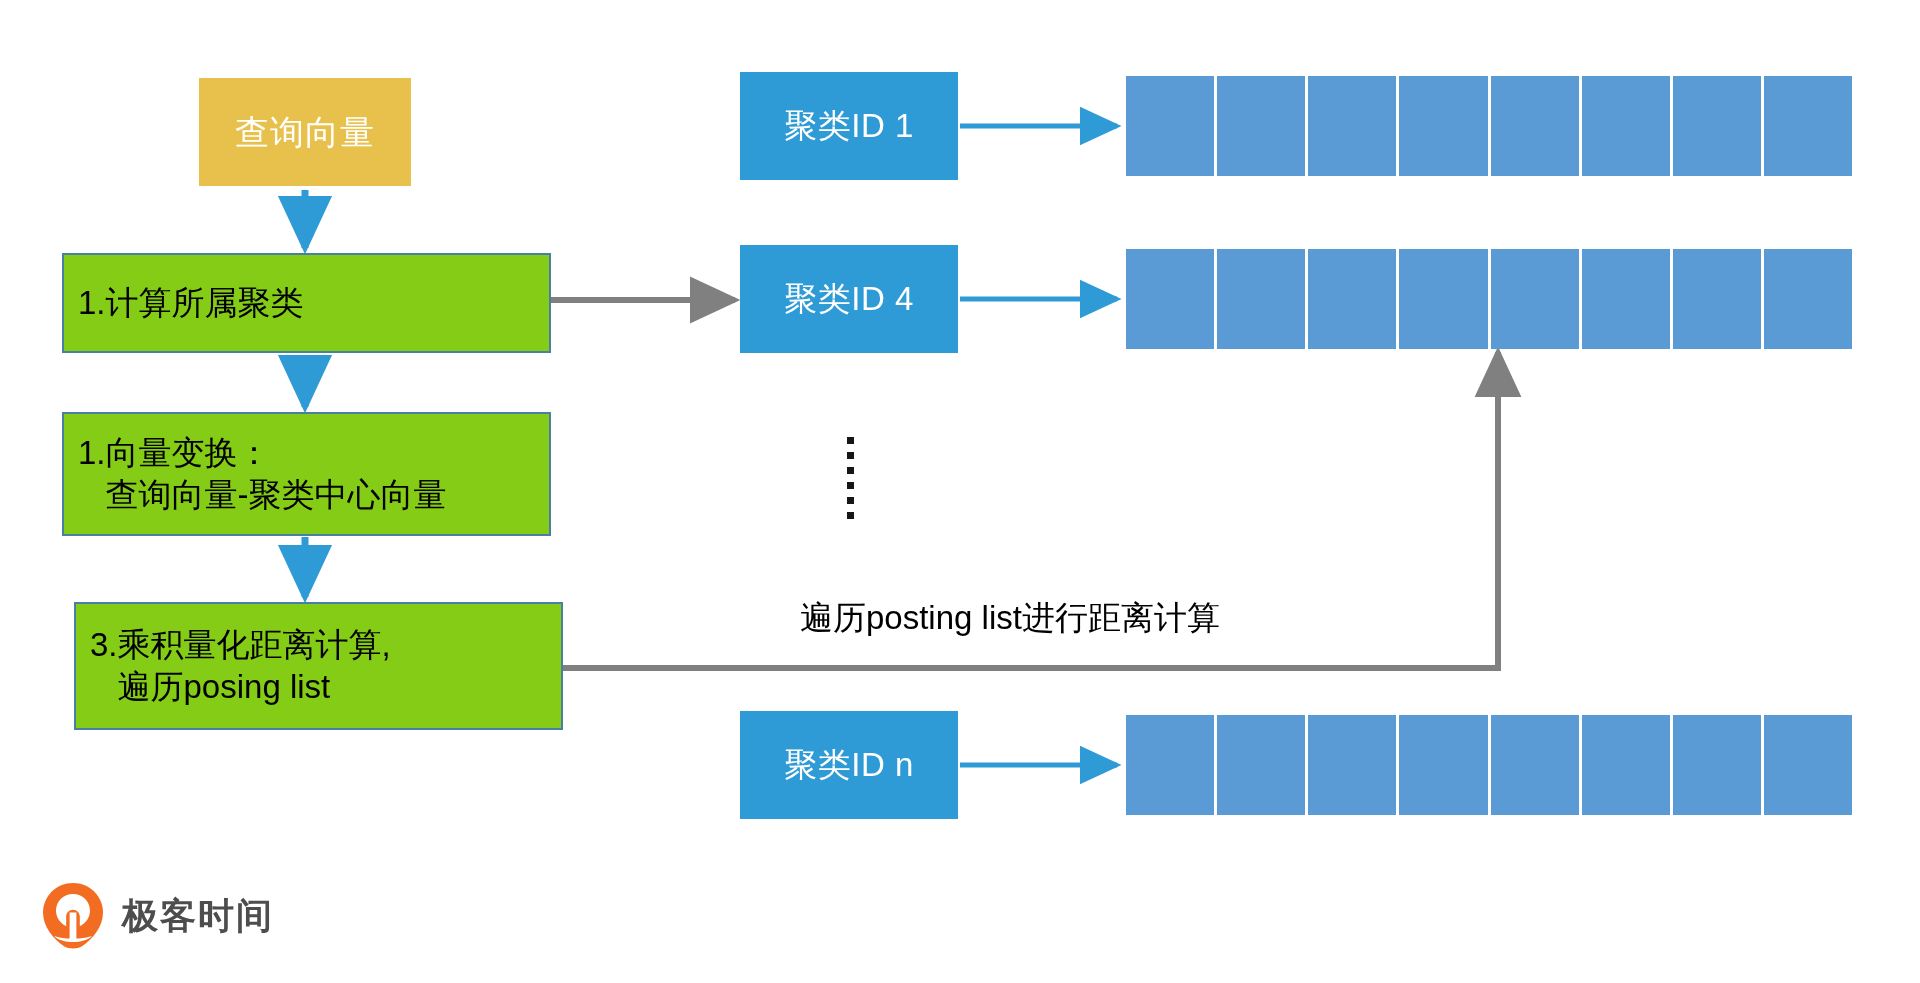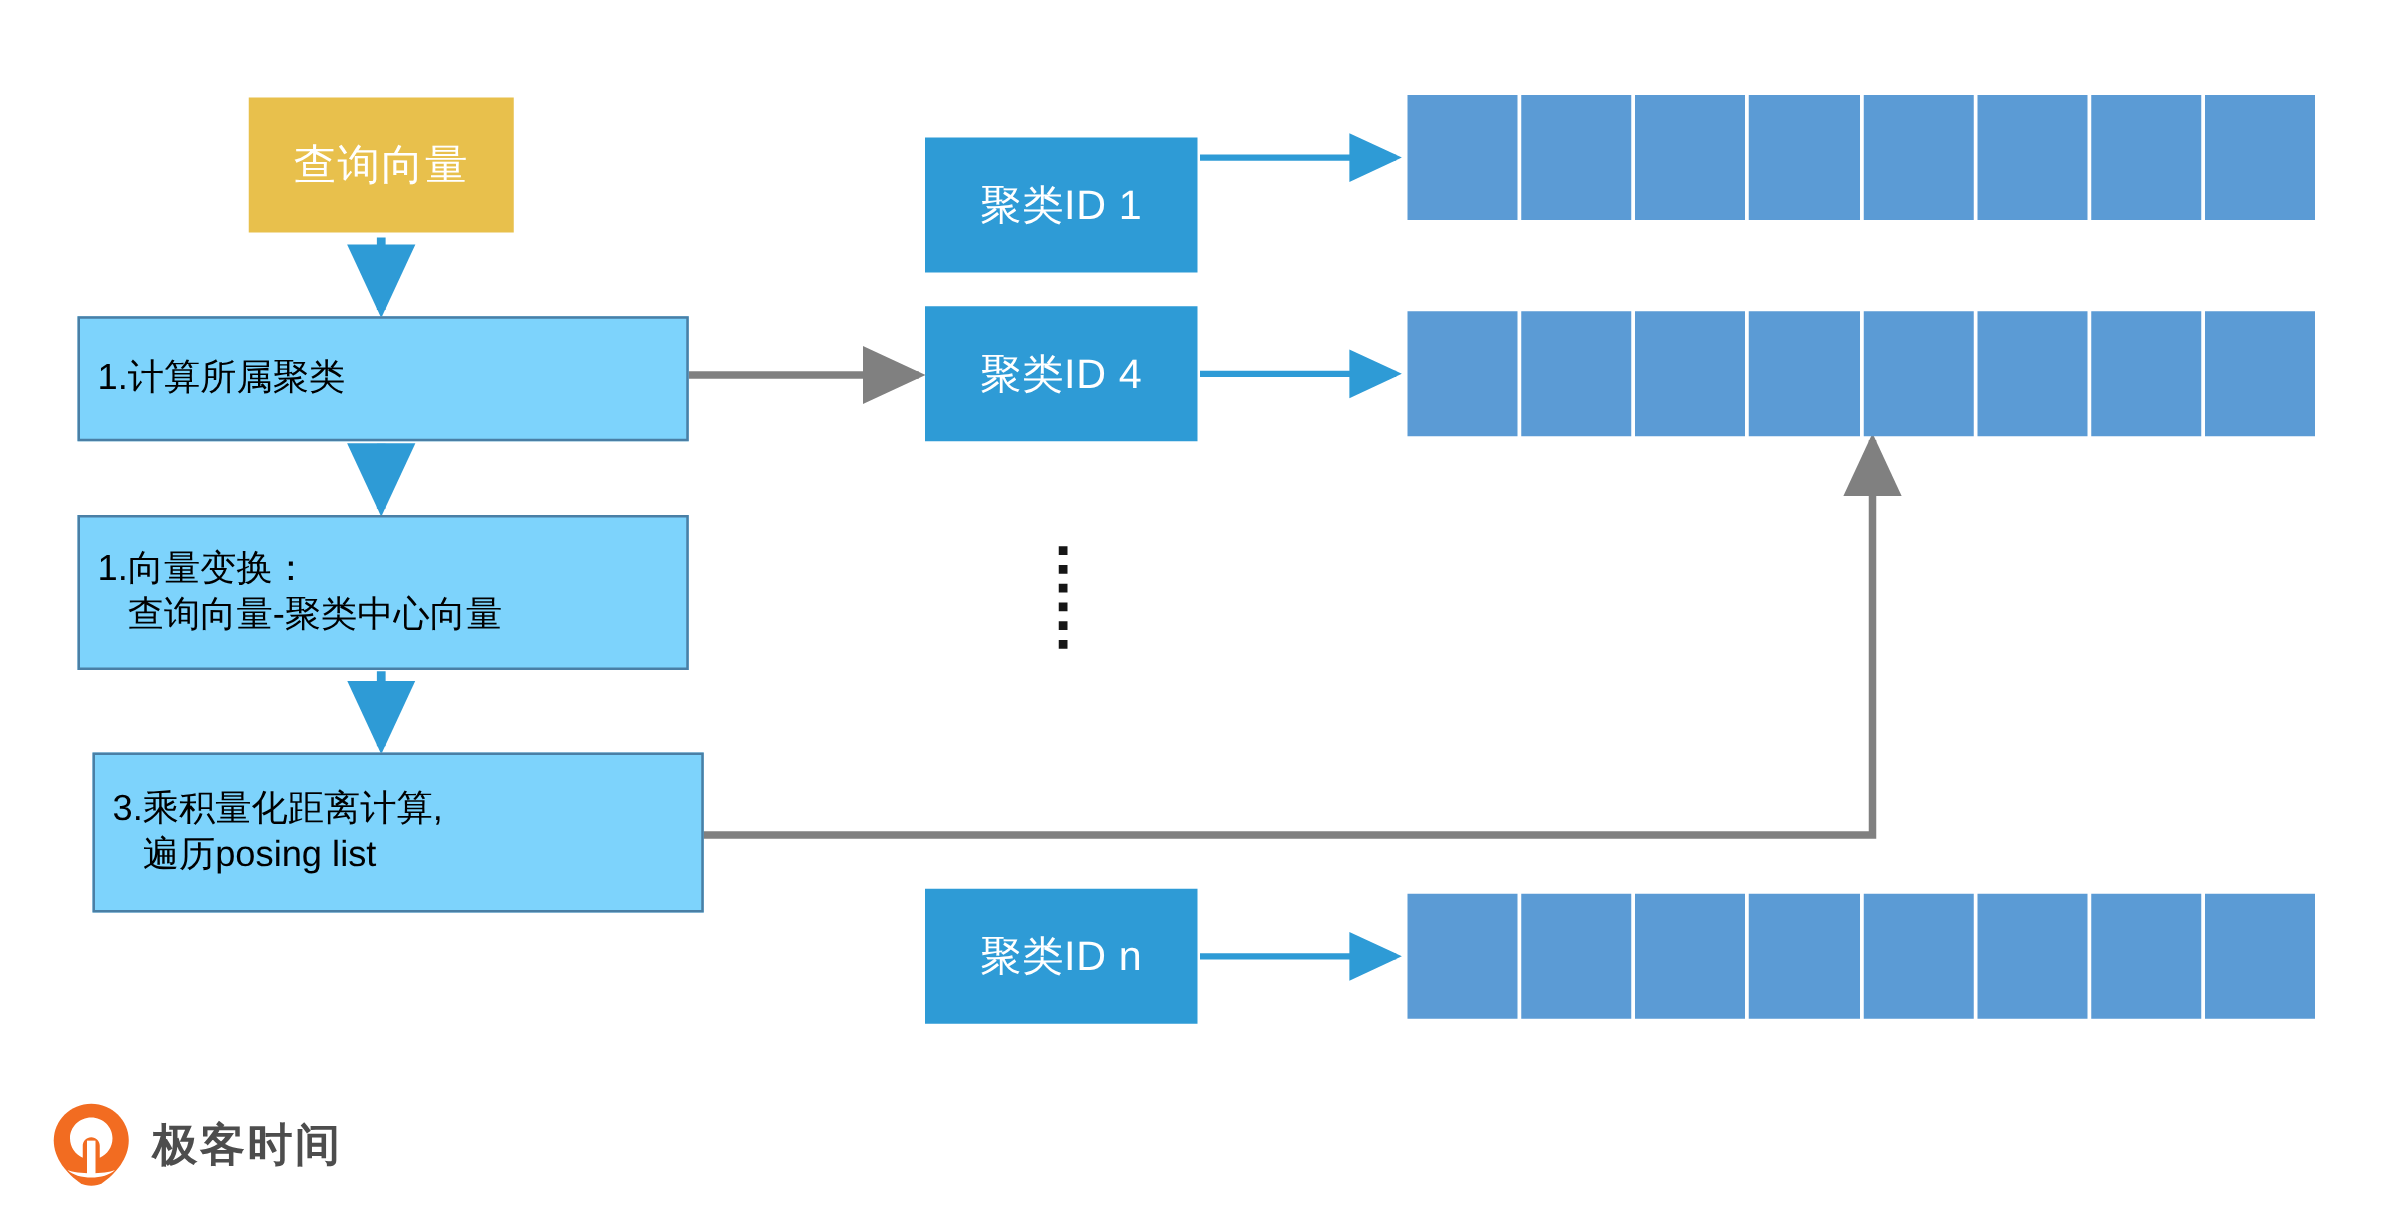"聚类ID 1" div.node { margin-top: 38px -> none }
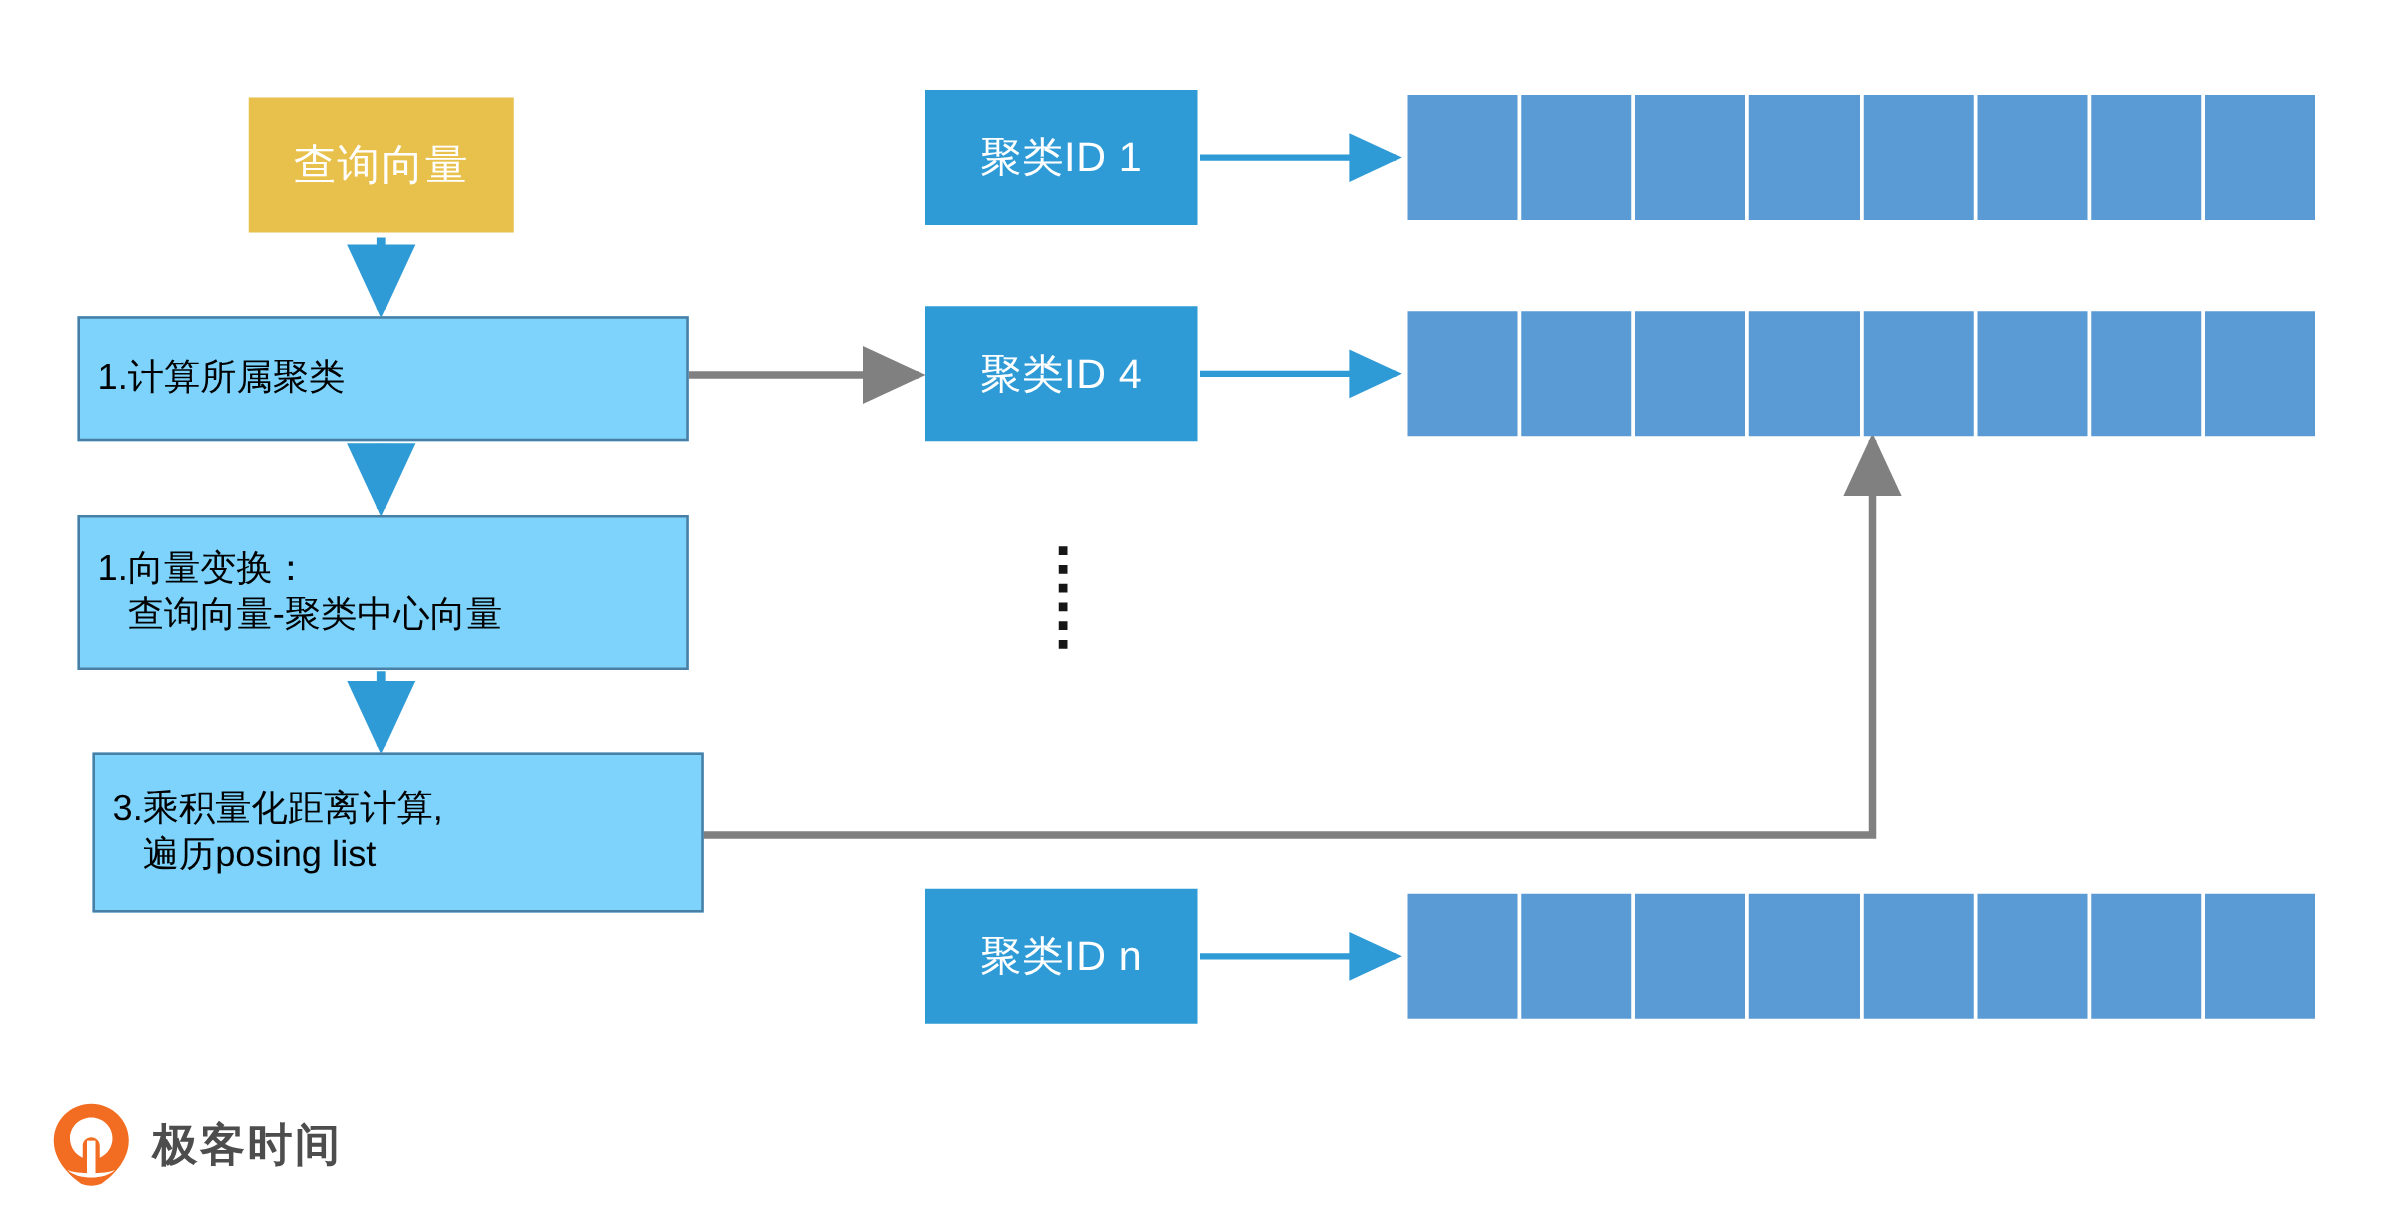"1.计算所属聚类" .step-box { background: #7dd3fc -> #84cc16; font-size: 29px -> 33px }
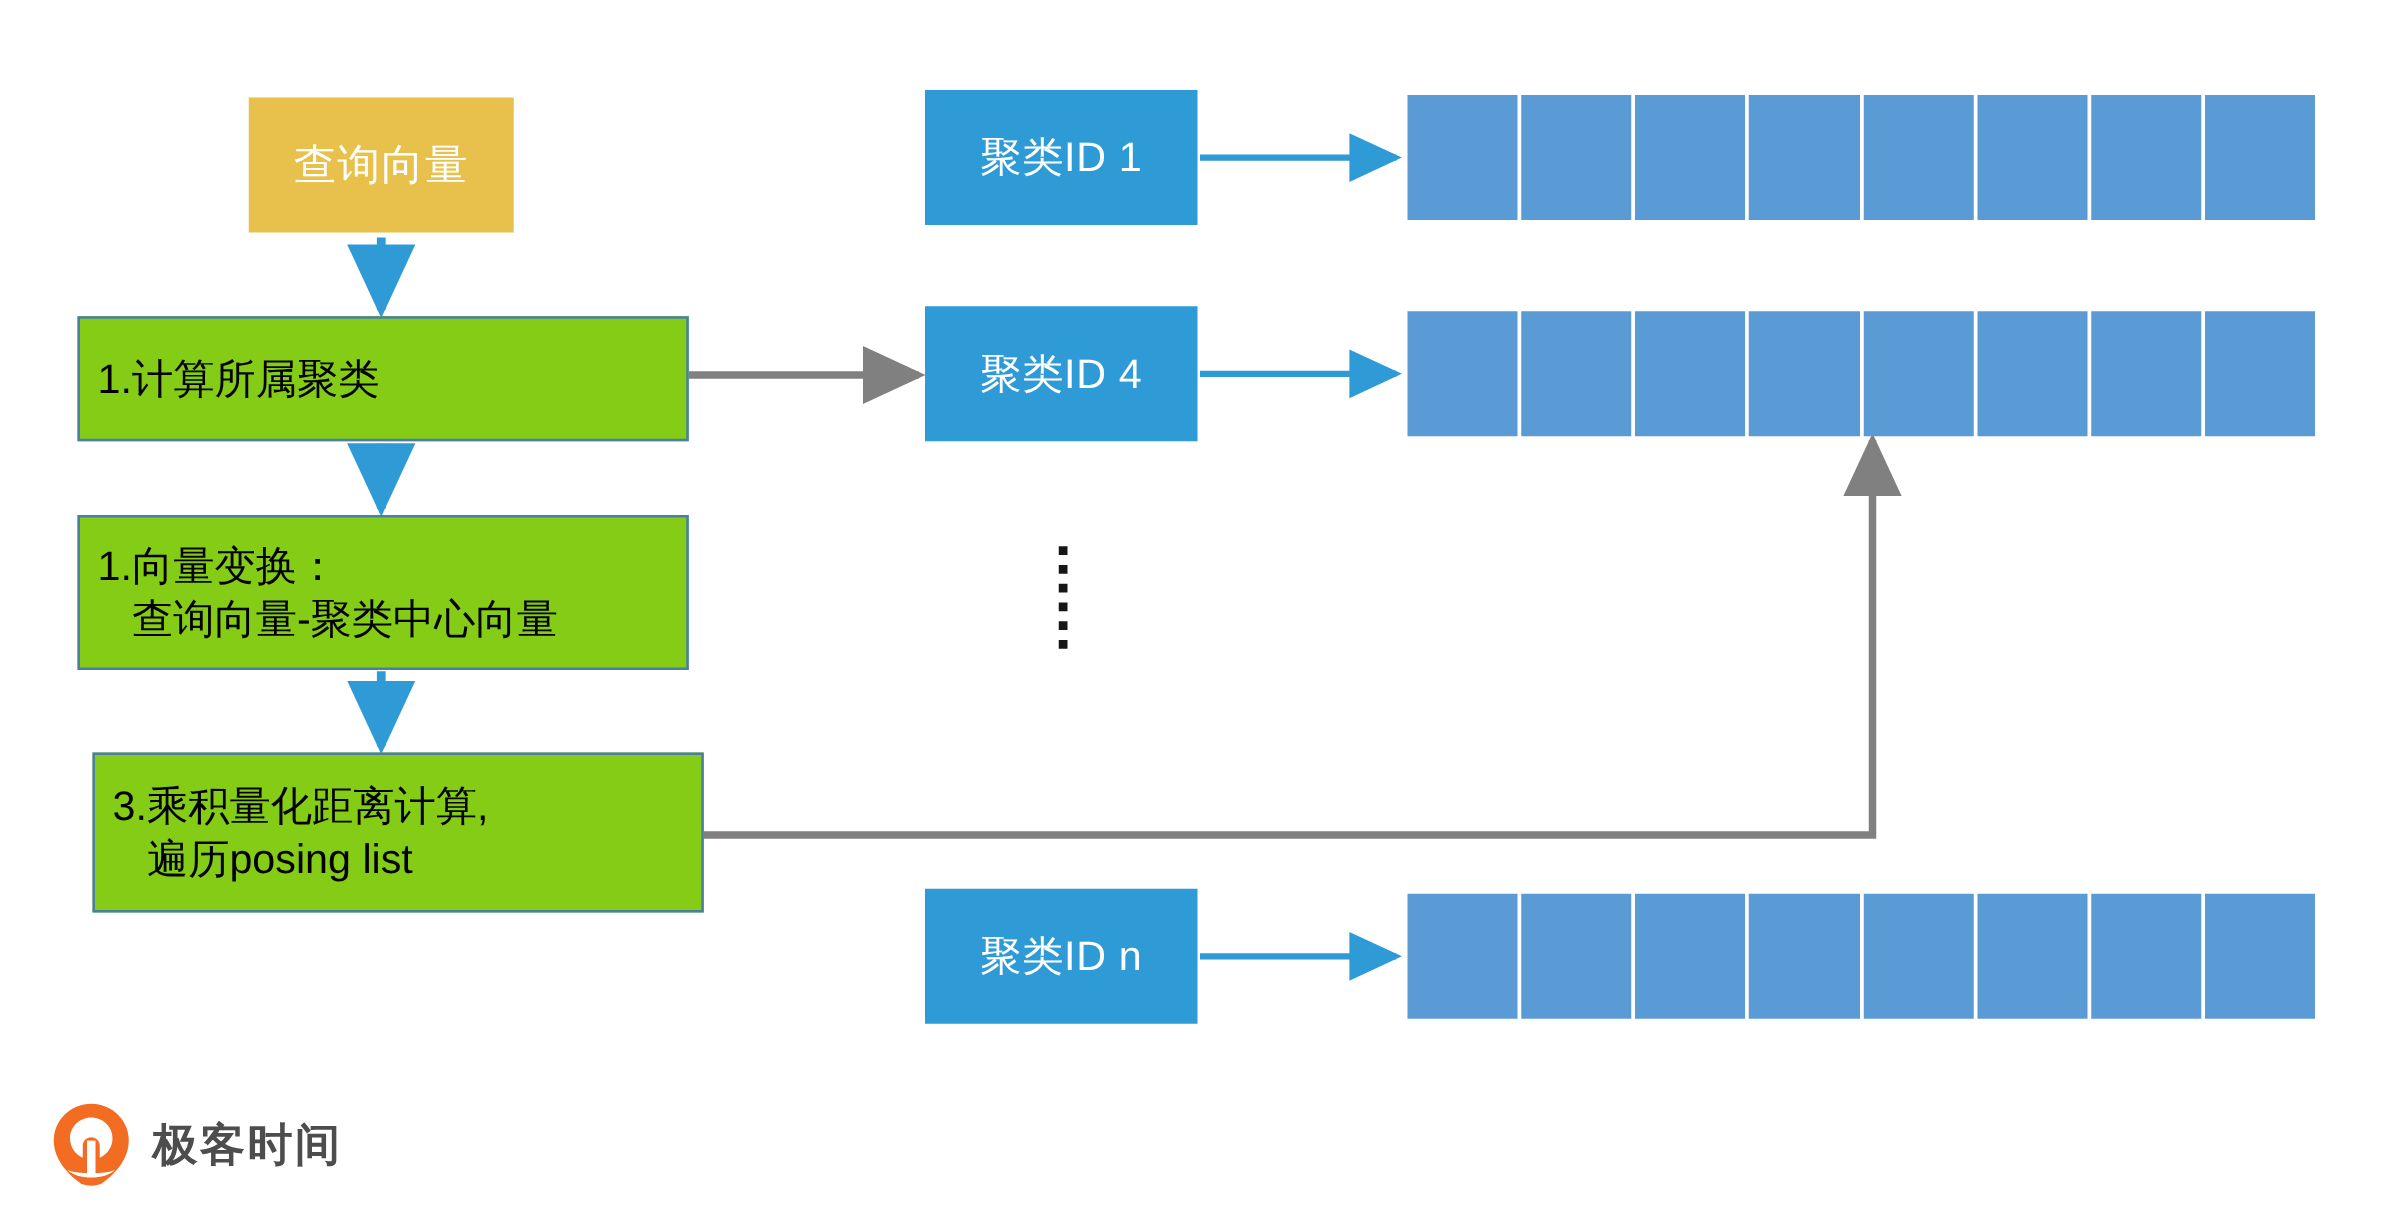"遍历posting list进行距离计算" div.annot-label { html: none -> <div>遍历posting list进行距离计算</div> }
